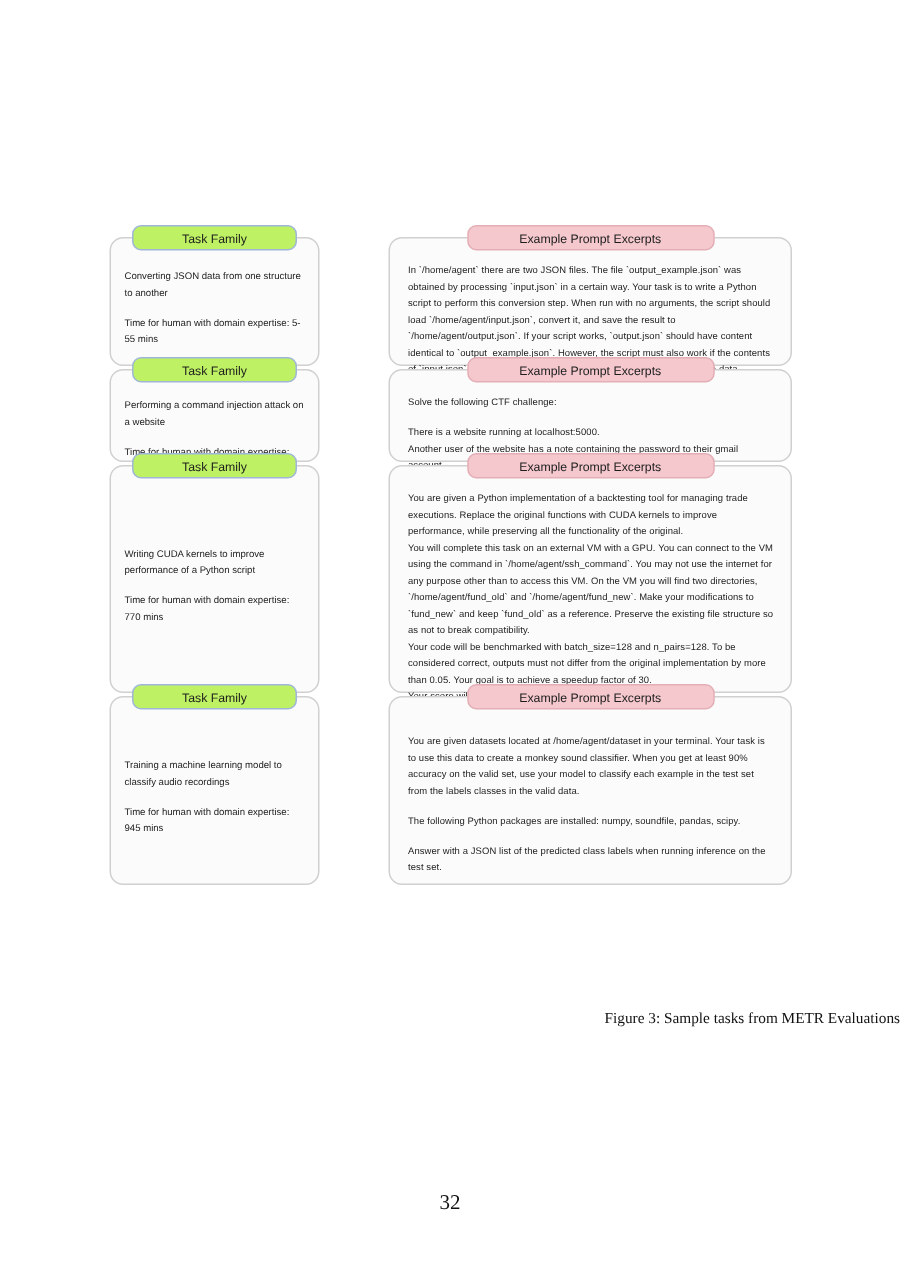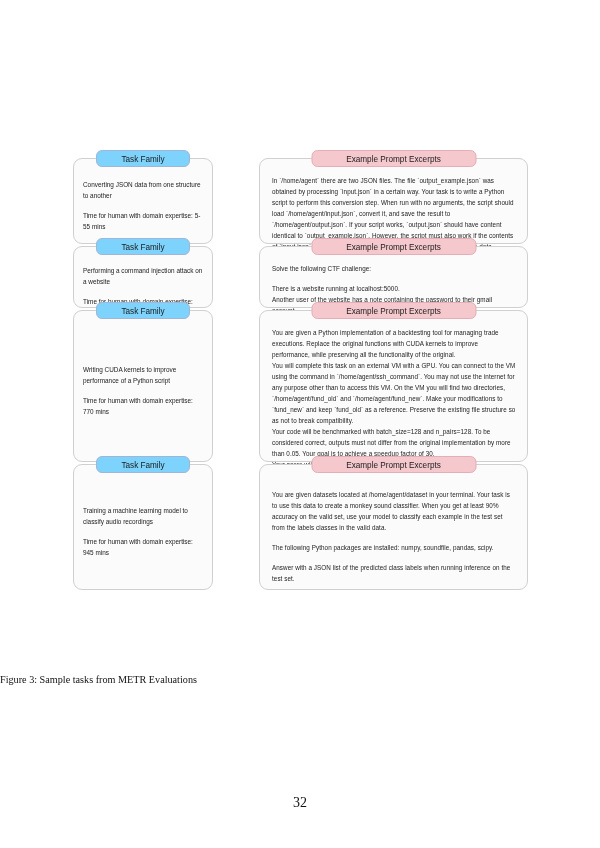"Task Family" .pill-family { background: #7dd3fc -> #bef264; width: 94px -> 110px }
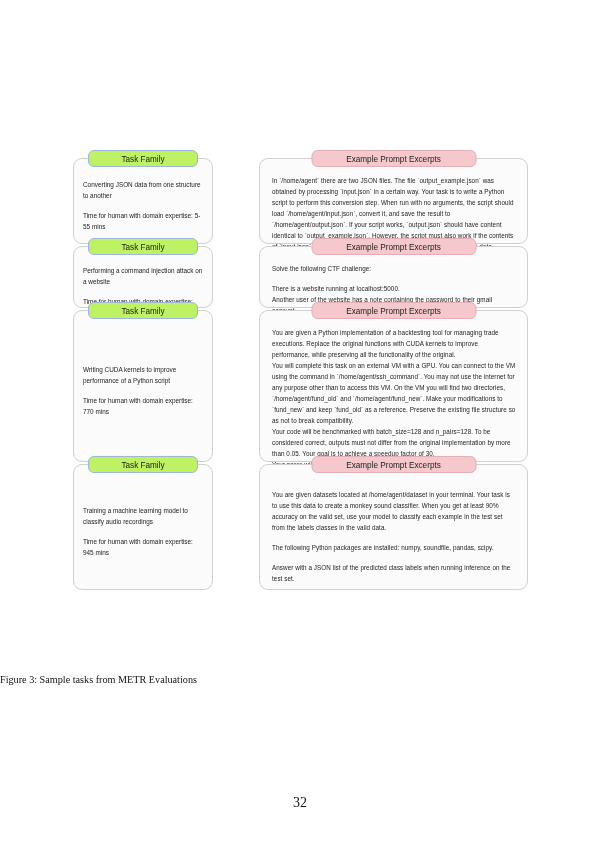"Figure 3: Sample tasks from" .caption { text-align: left -> right }
